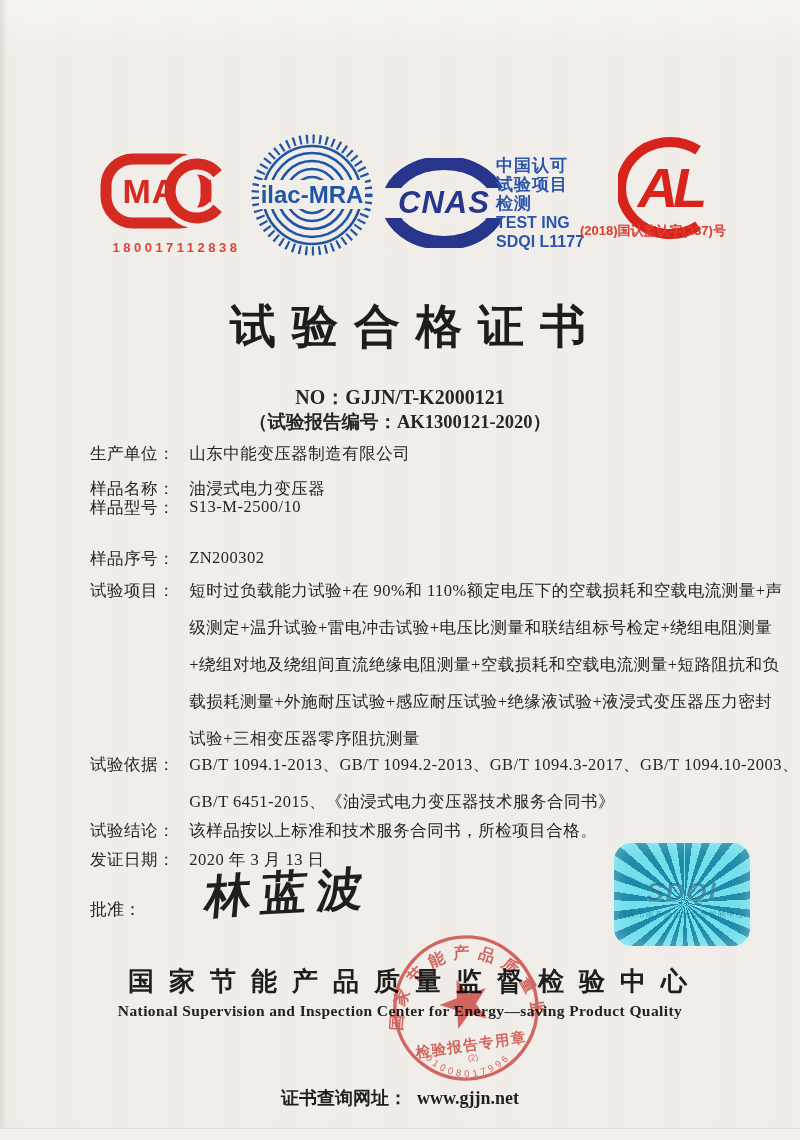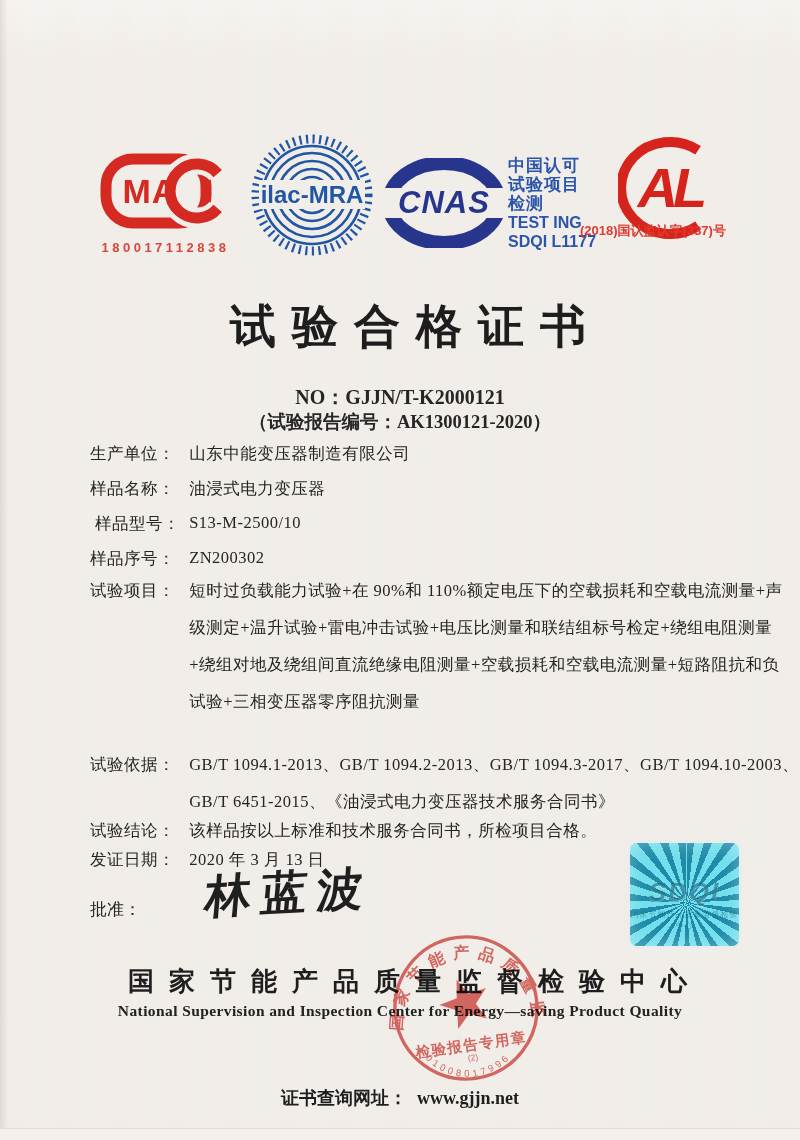"中国认可" div.abs { left: 508px -> 496px }
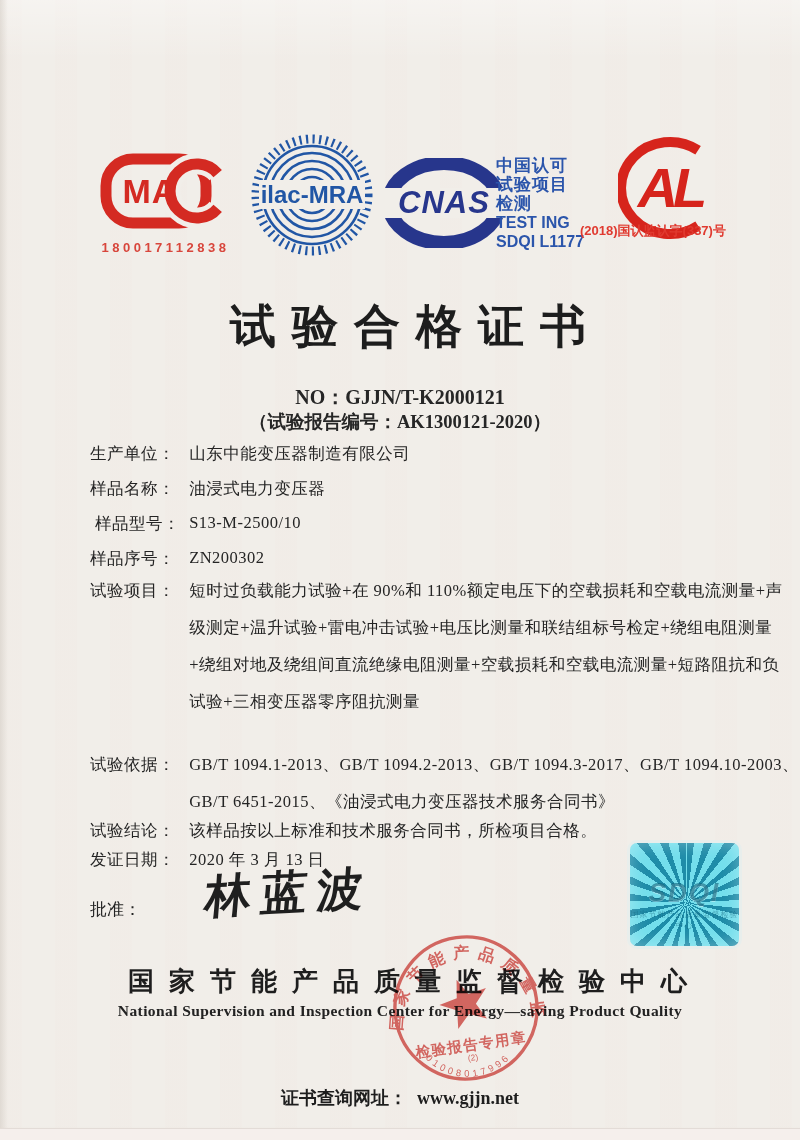"180017112838" .cma-num { margin-left: none -> 11px }
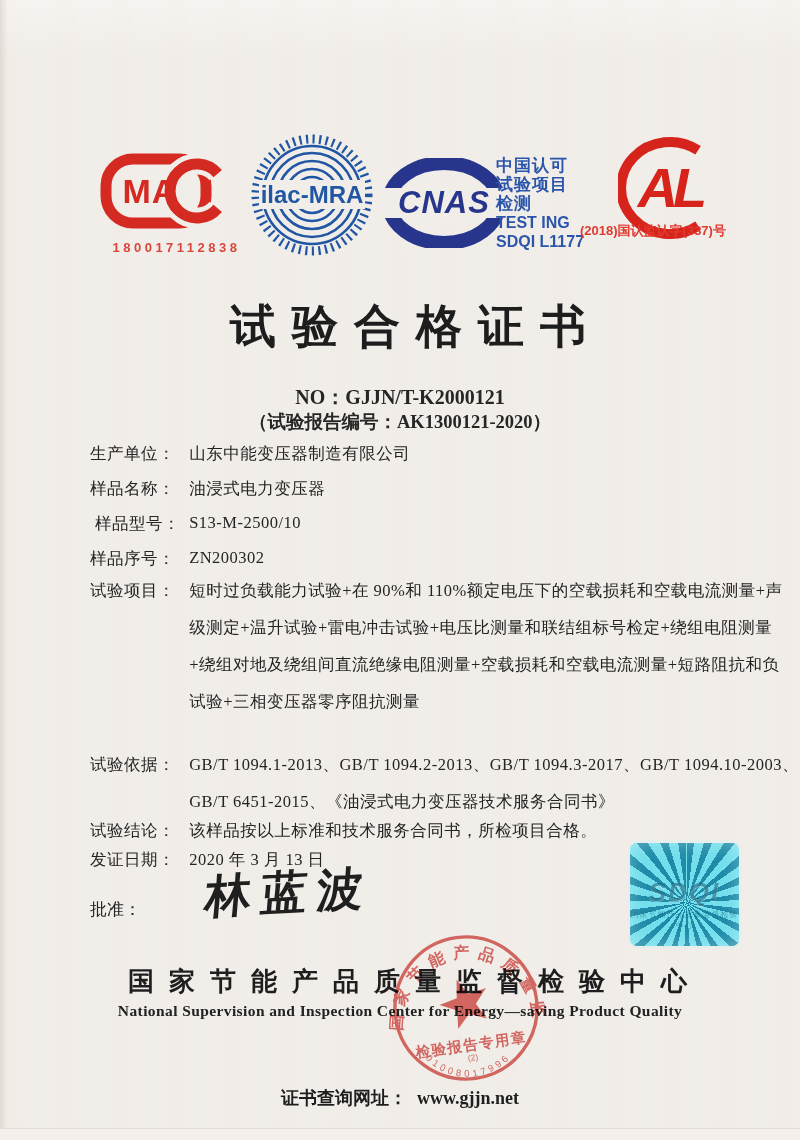"样品型号： S13-M-2500/10" div.row { text-align: center -> none; top: 513px -> 497px }
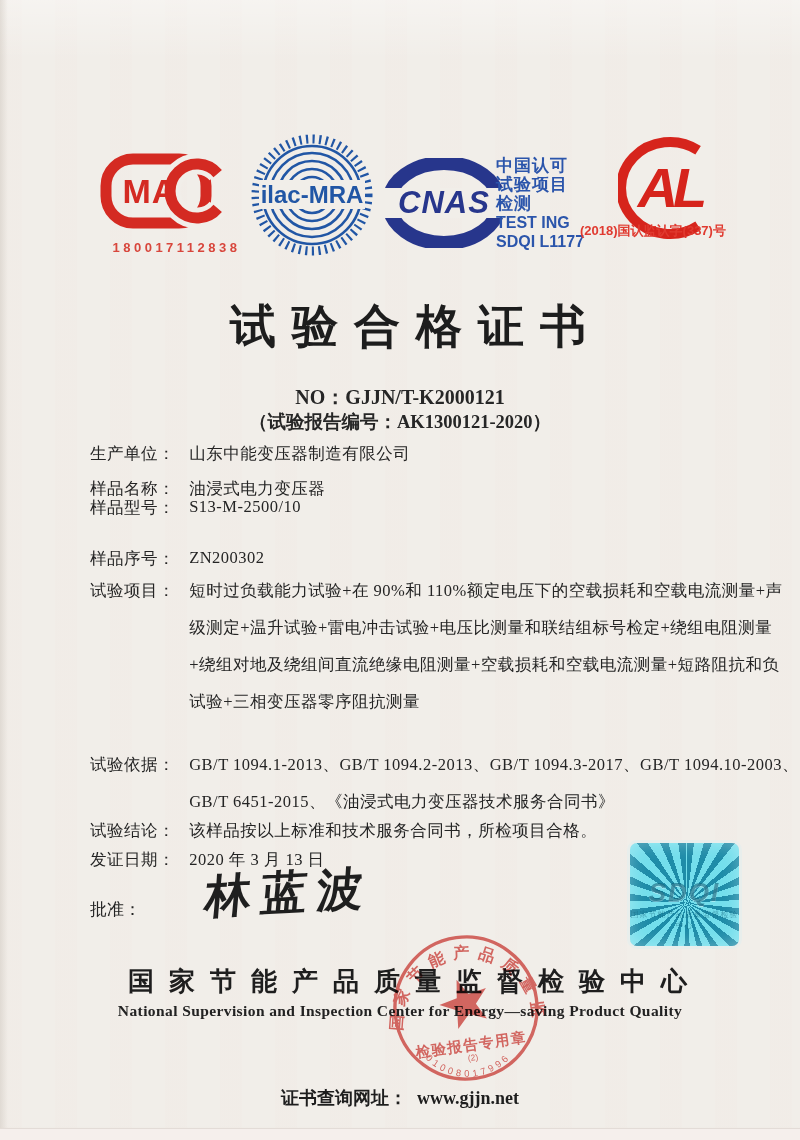"载损耗测量+外施耐压试验+感应耐压试验+绝缘液试验+液浸式变压器压力密封" div { html: none -> <div>载损耗测量+外施耐压试验+感应耐压试验+绝缘液试验+液浸式变压器压力密封</div> }
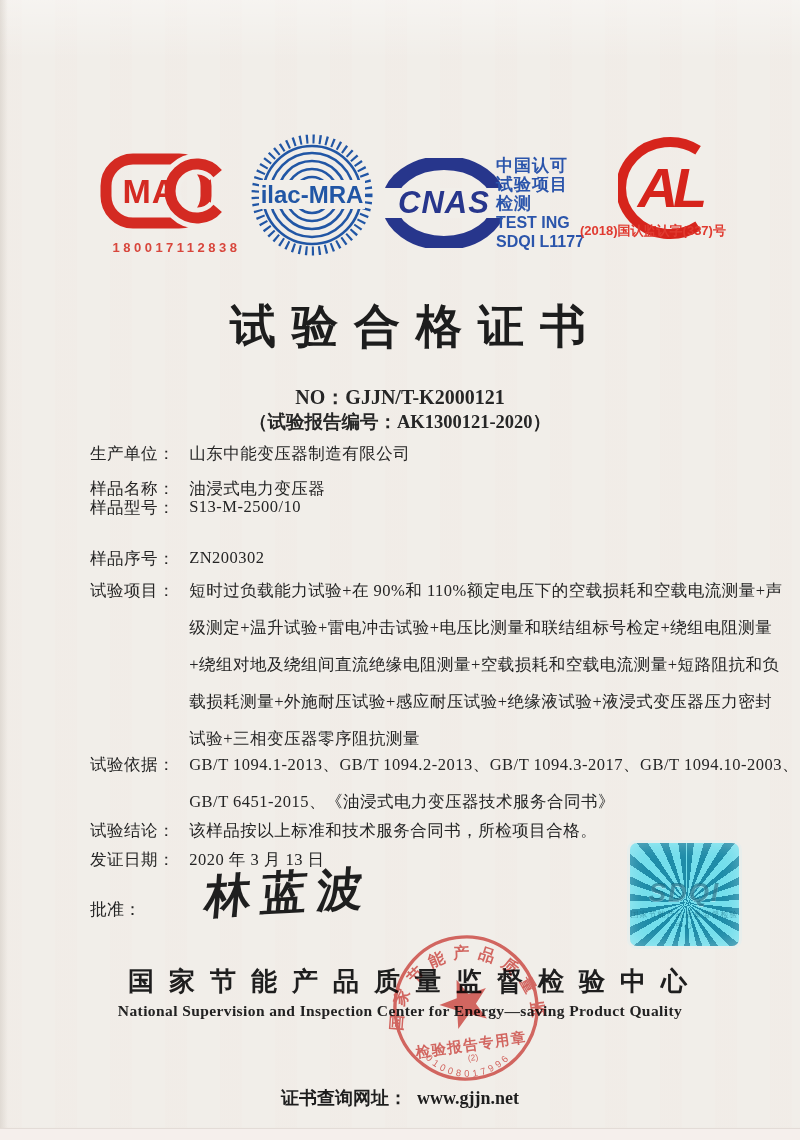"SDQI" .holo { border-radius: 7px -> 18px; left: 630px -> 614px; width: 109px -> 136px }
